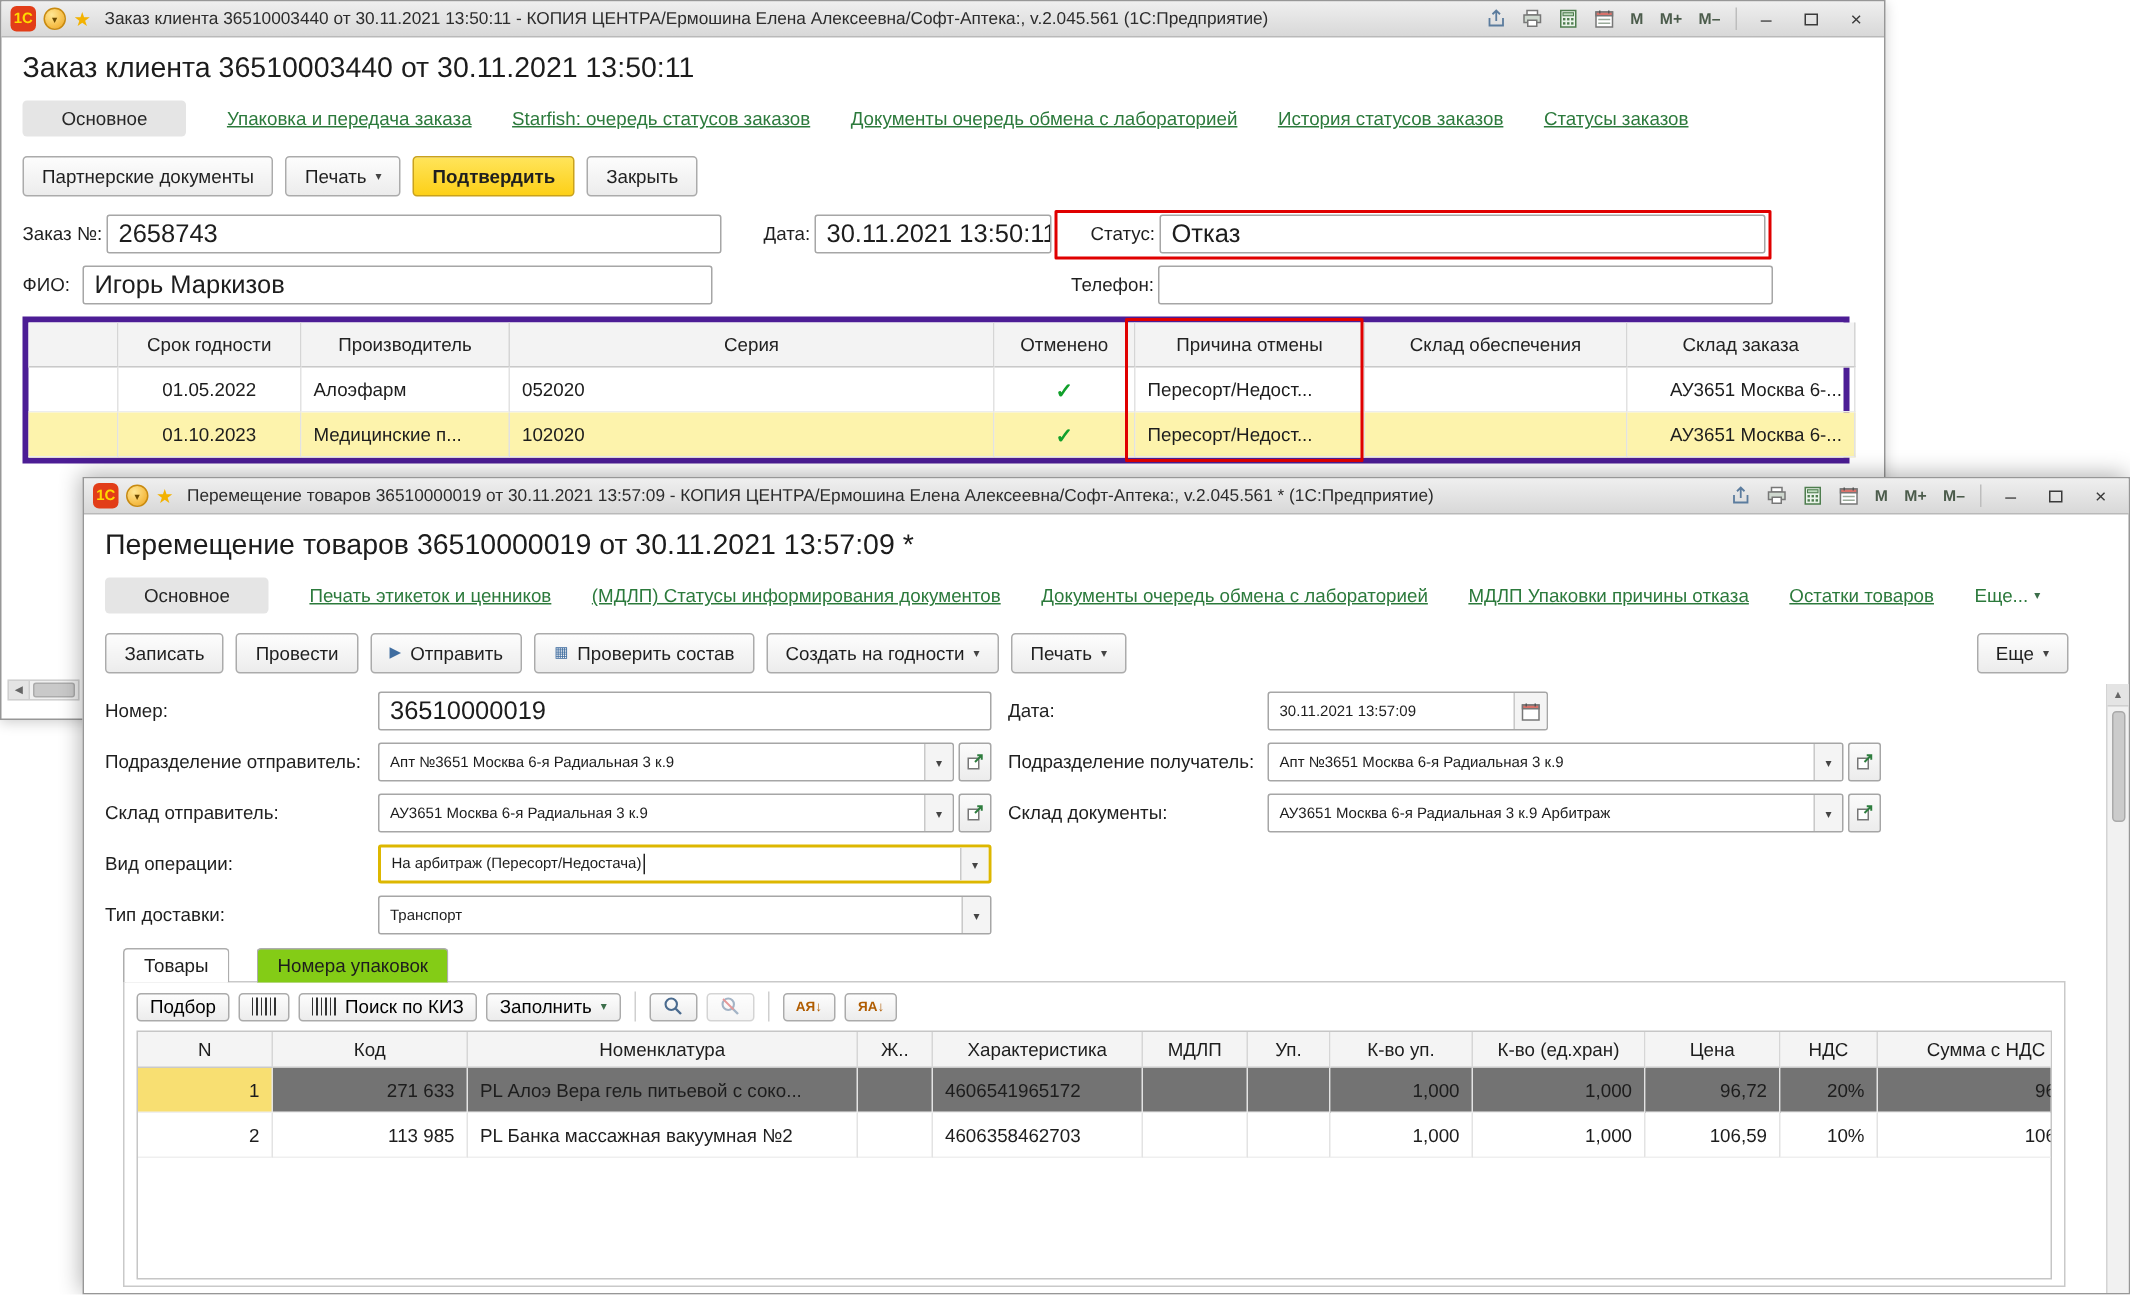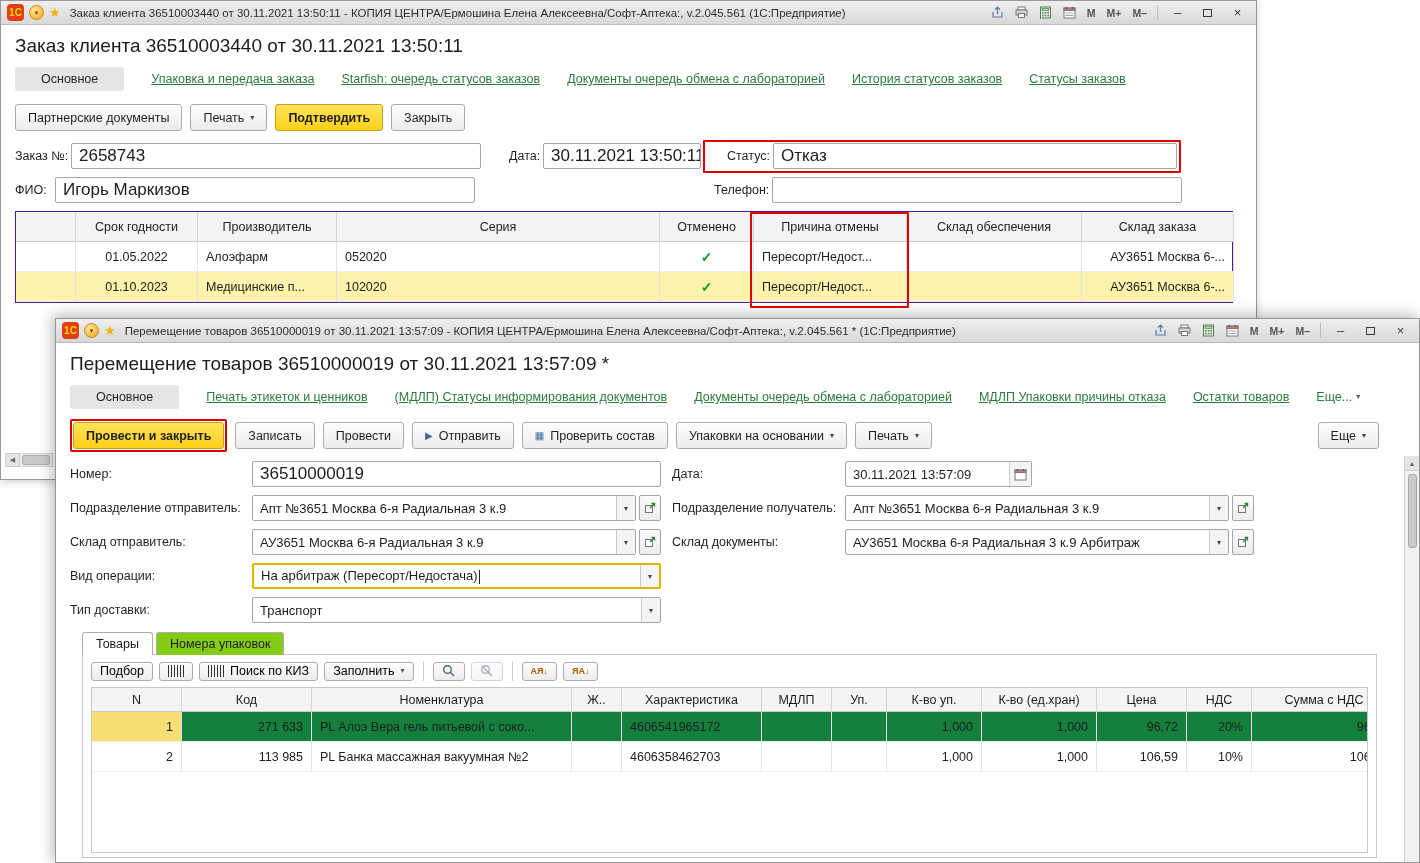"Срок годности" .t1wrap { border: 1px solid #4c1d95 -> 4px solid #4c1d95 }
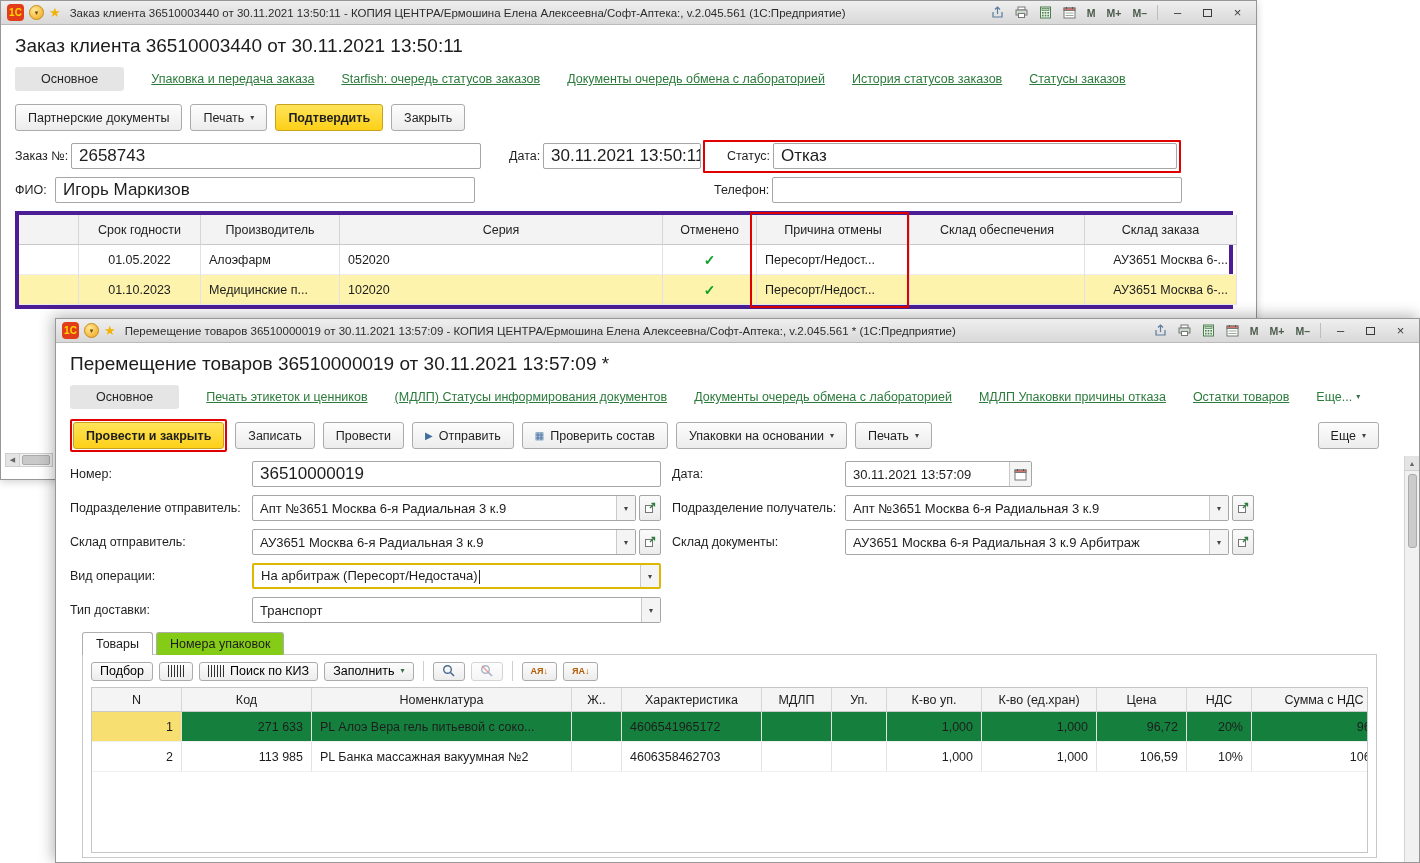"Провести и закрыть" span.redbox { html: <span> <button> <span>Провести и закрыть</span> </button> </span> -> none }
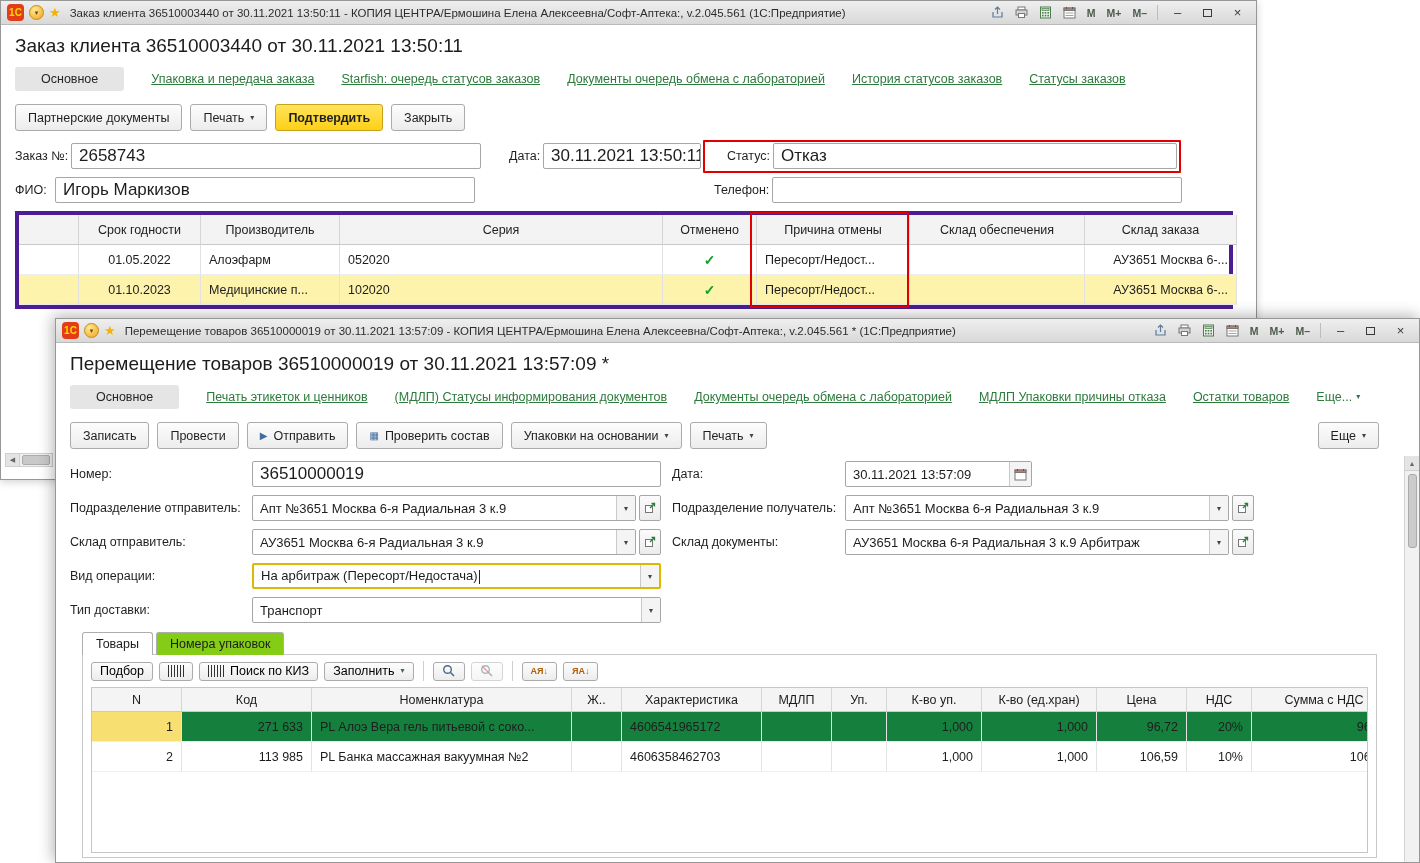"Упаковки на основании" span { text: Упаковки на основании -> Создать на годности }
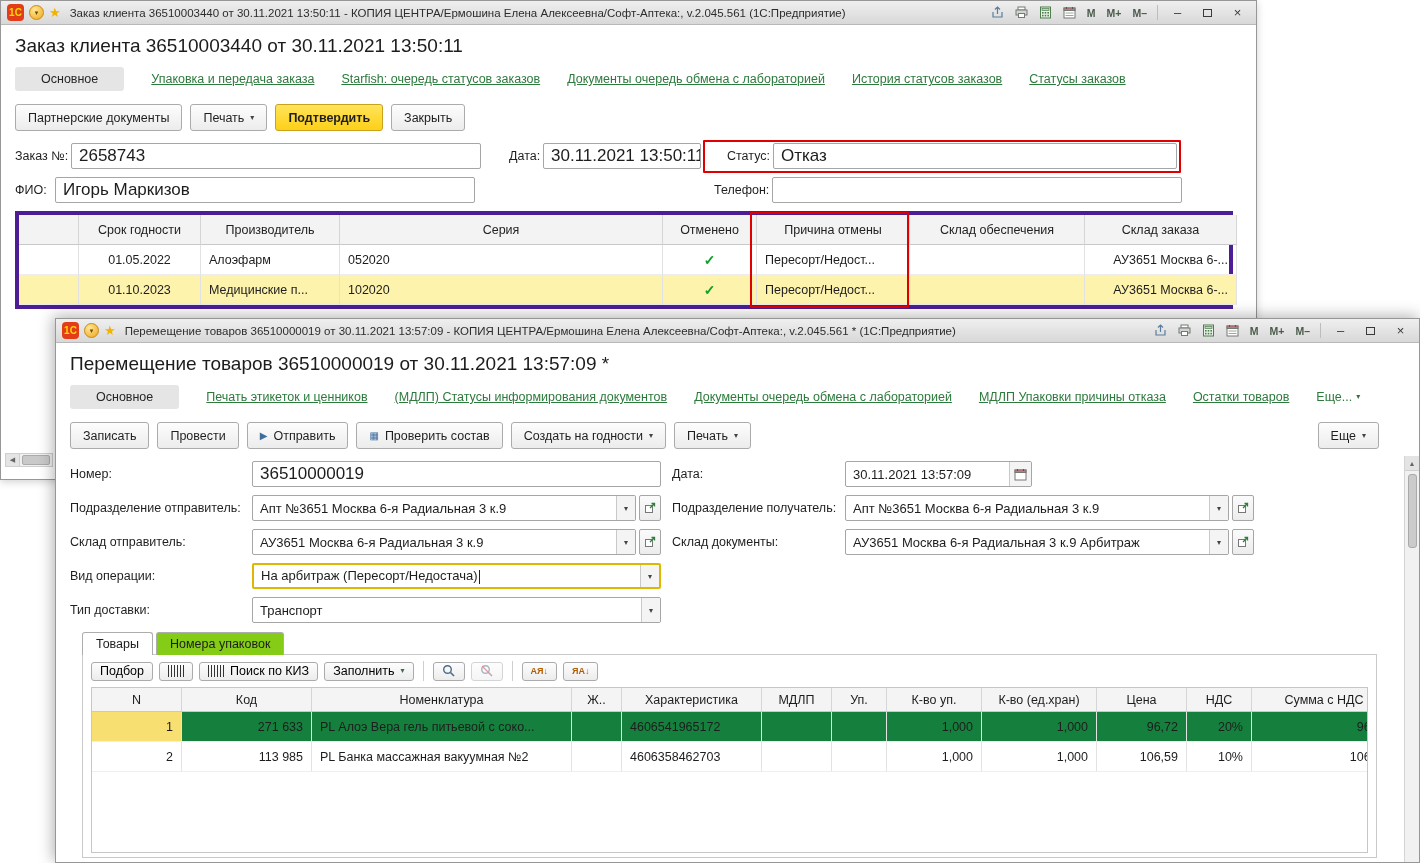"30.11.2021 13:57:09" .combo .cval { font-size: 13px -> 10px }
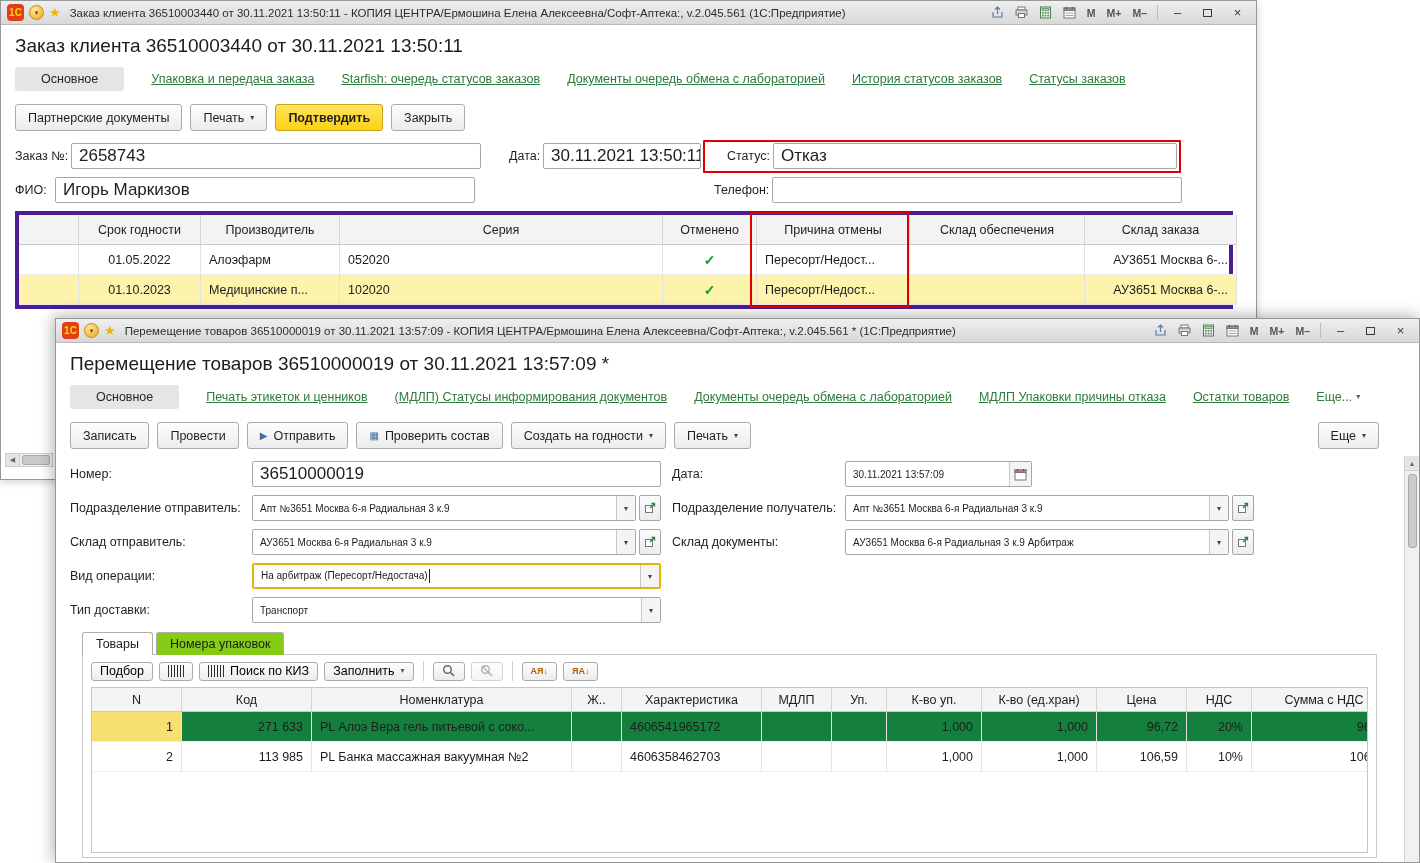"Товары" .tabs { gap: 3px -> 18px }
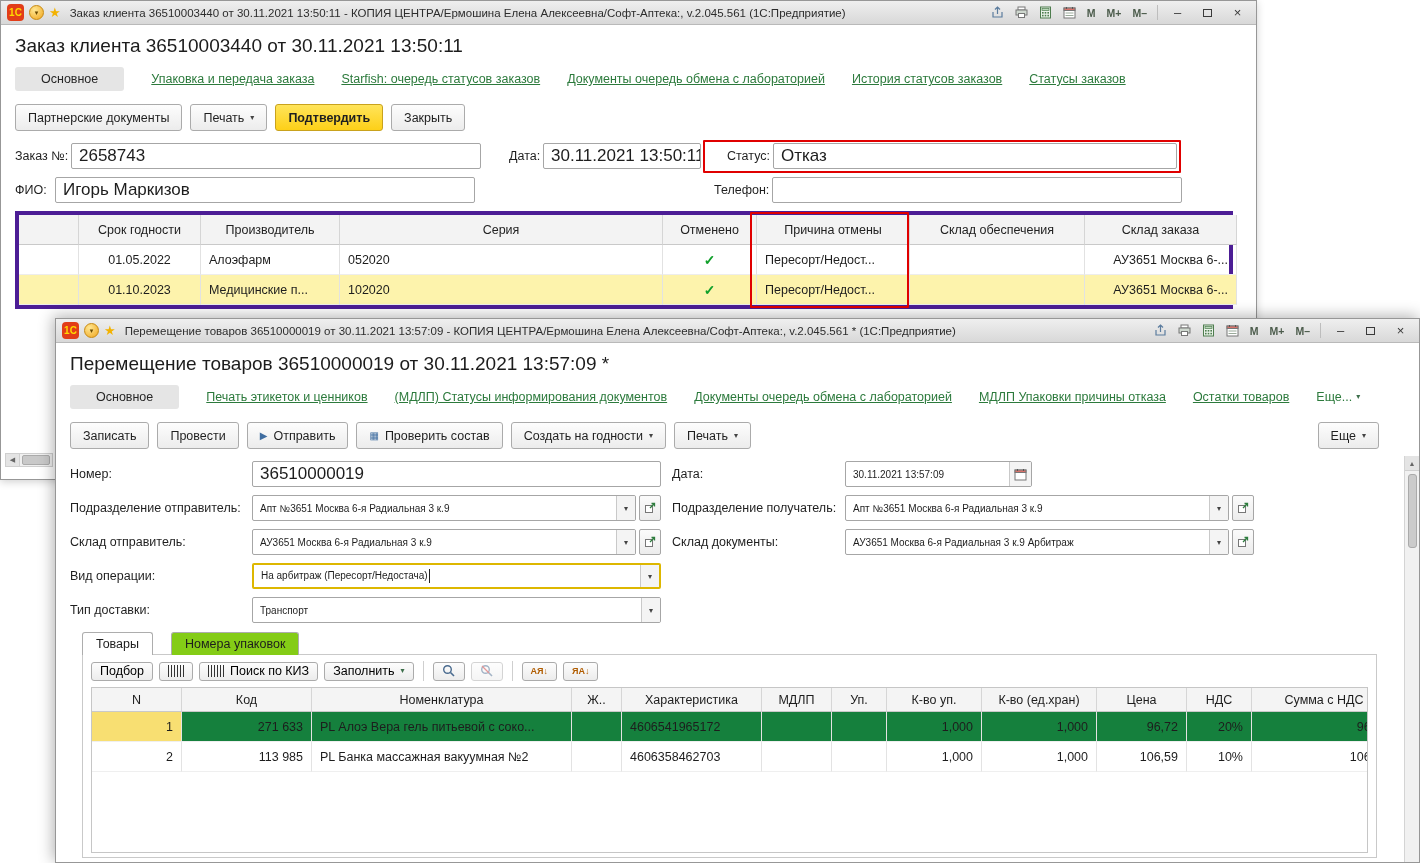"271 633" .t2 .trsel { background: #15803d -> #737373 }
